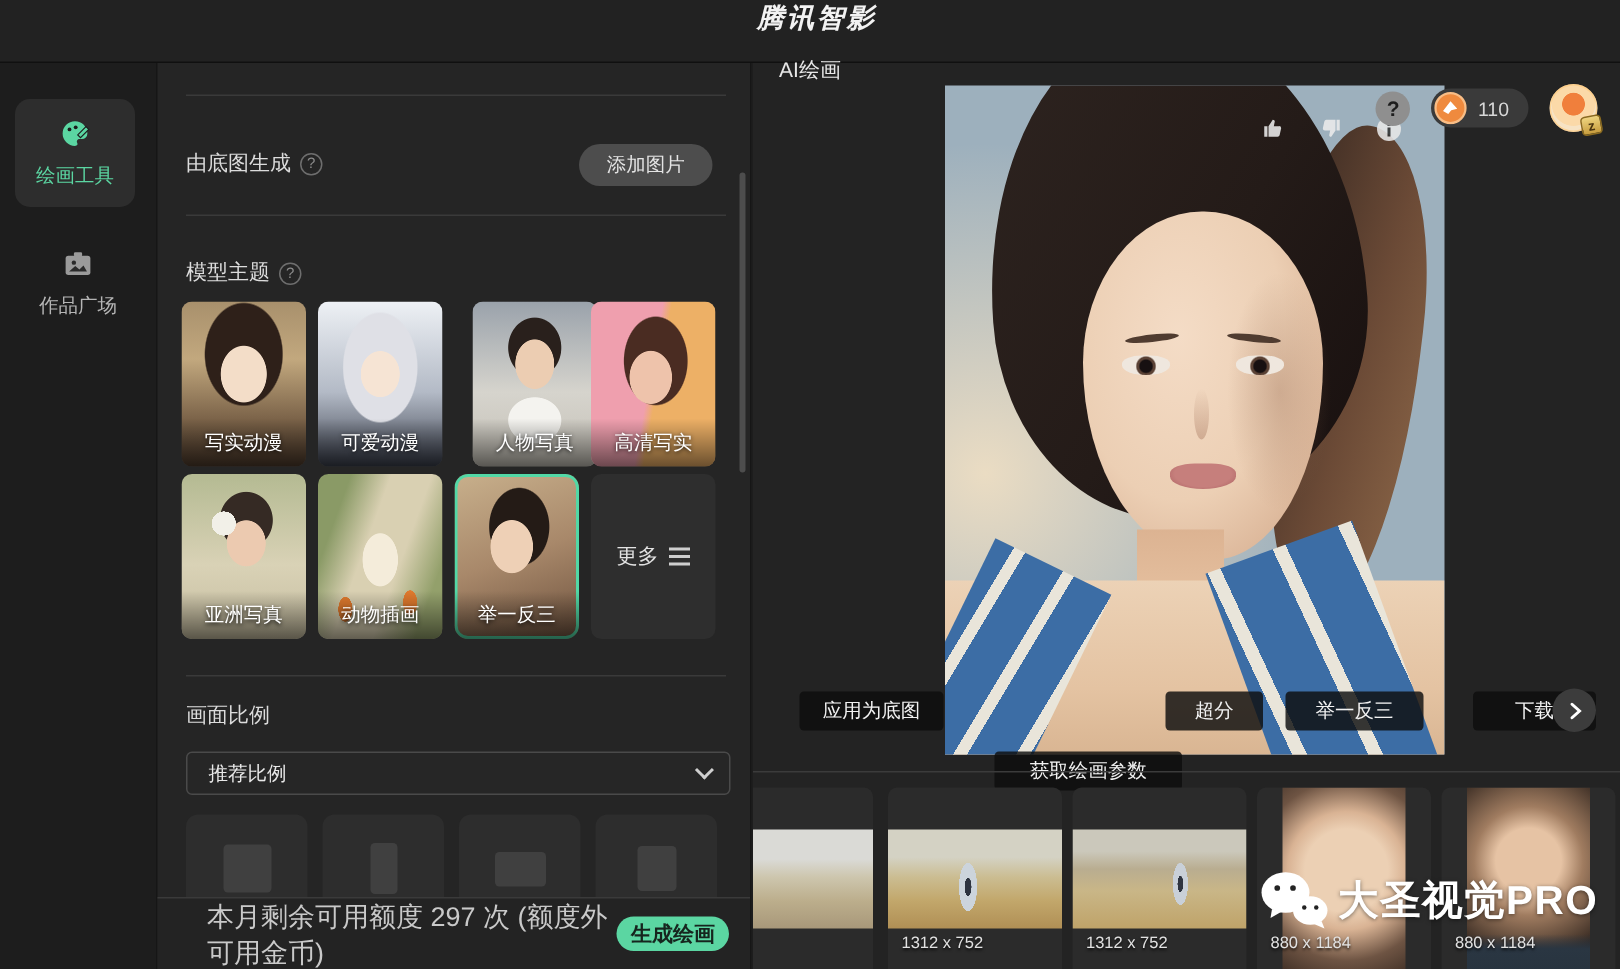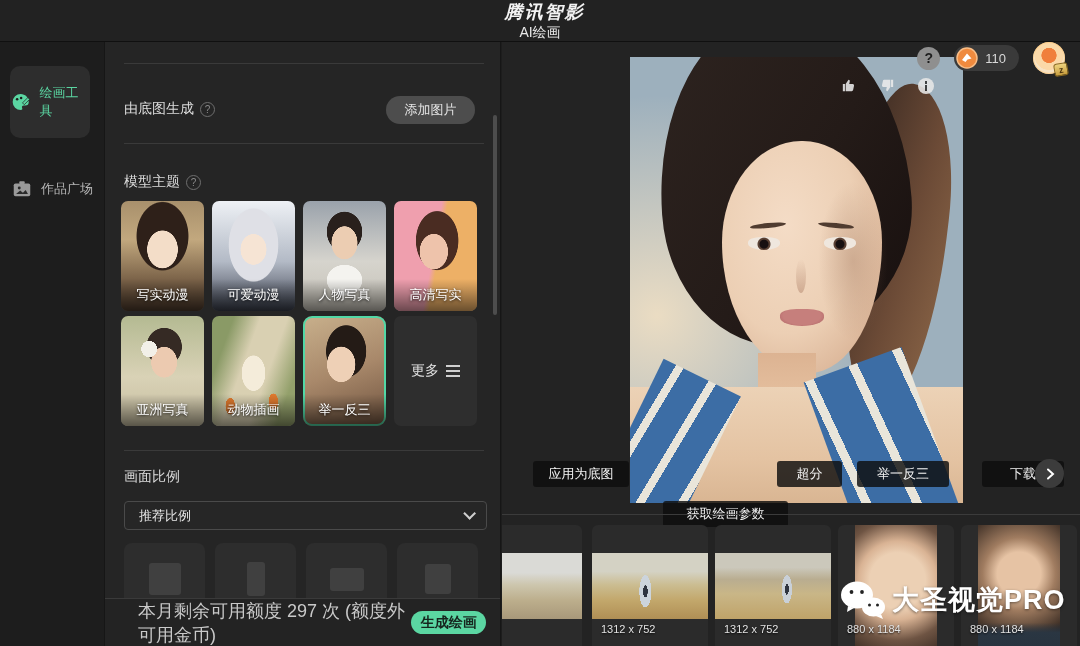"AI绘画" .nav-item { margin-top: none -> 14px }
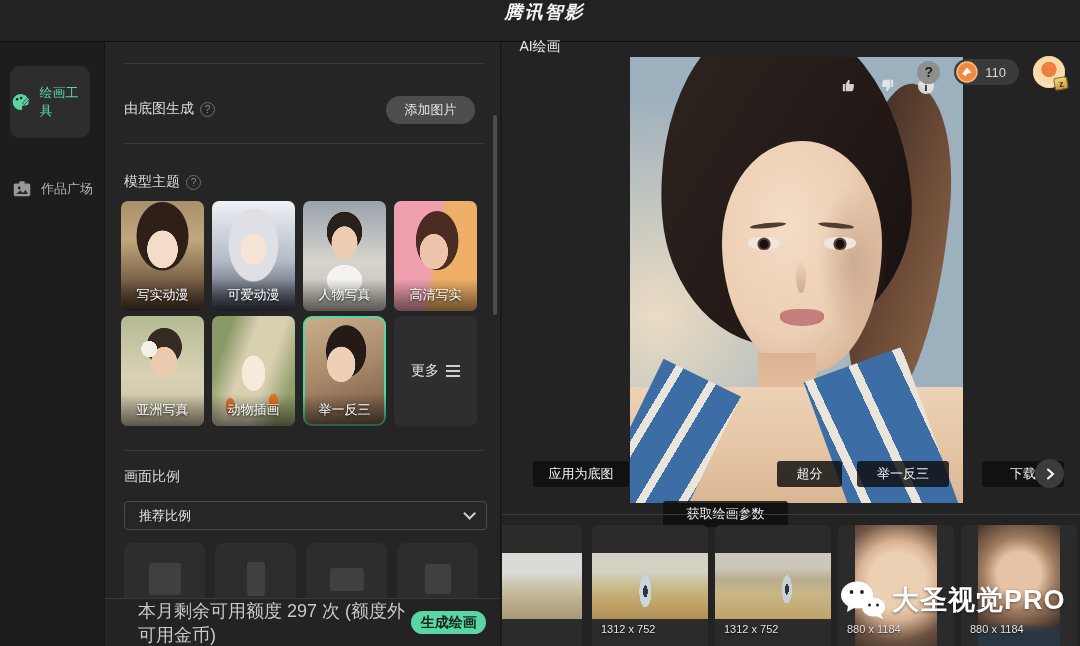"绘画工具" .rail-item { flex-direction: row -> column }
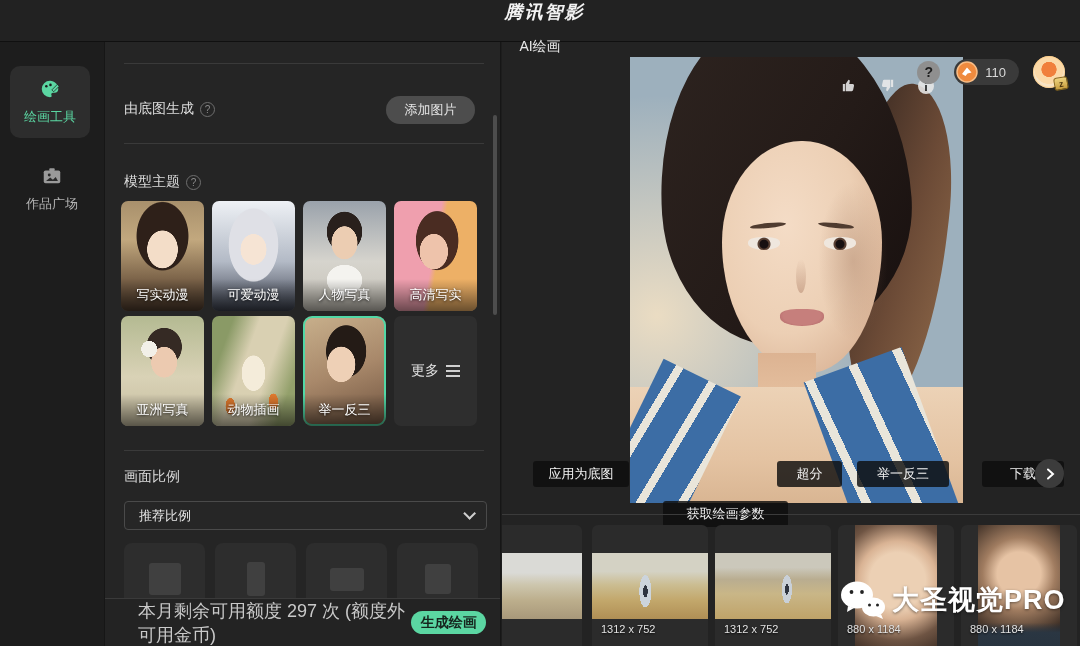"人物写真" .m3 { margin-left: none -> 12px }
